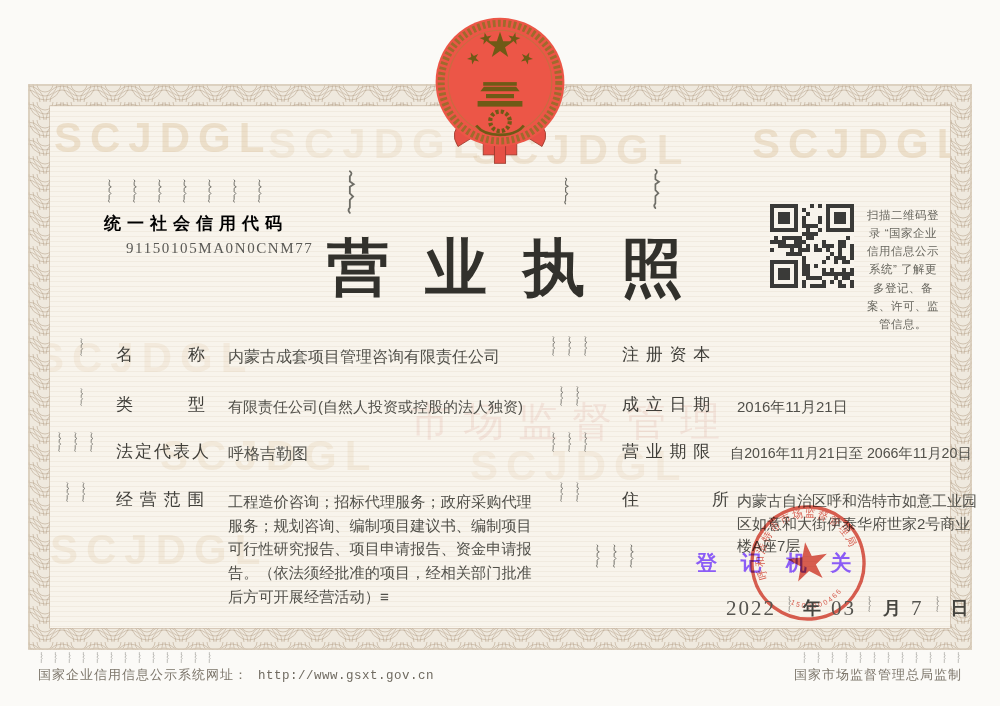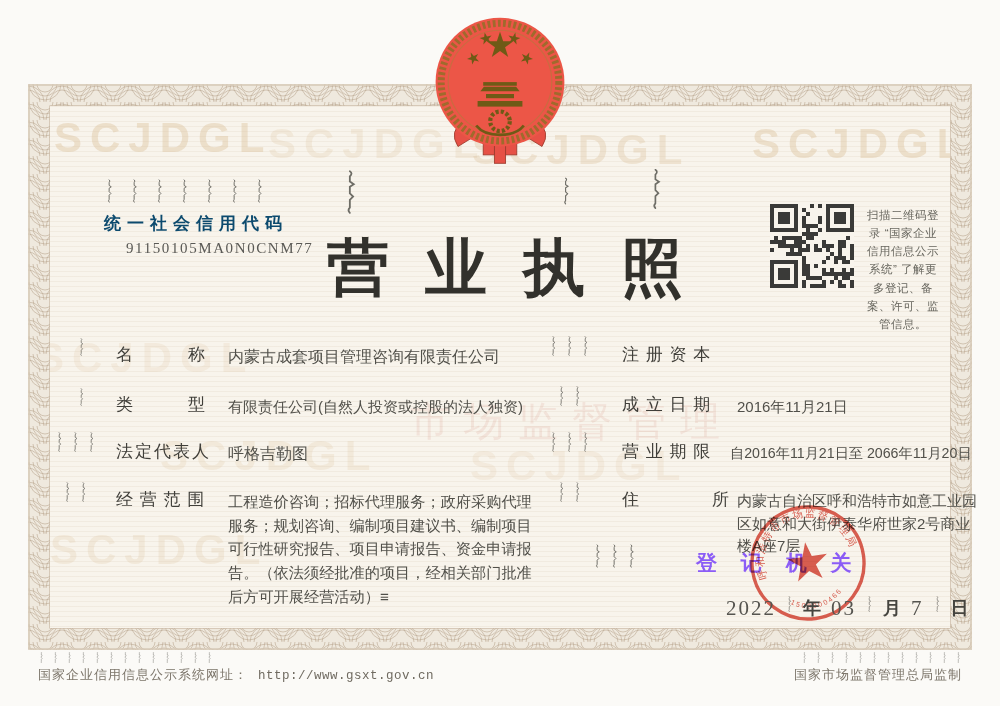"统一社会信用代码" .credit-label { color: #0c4a6e -> #000000 }
